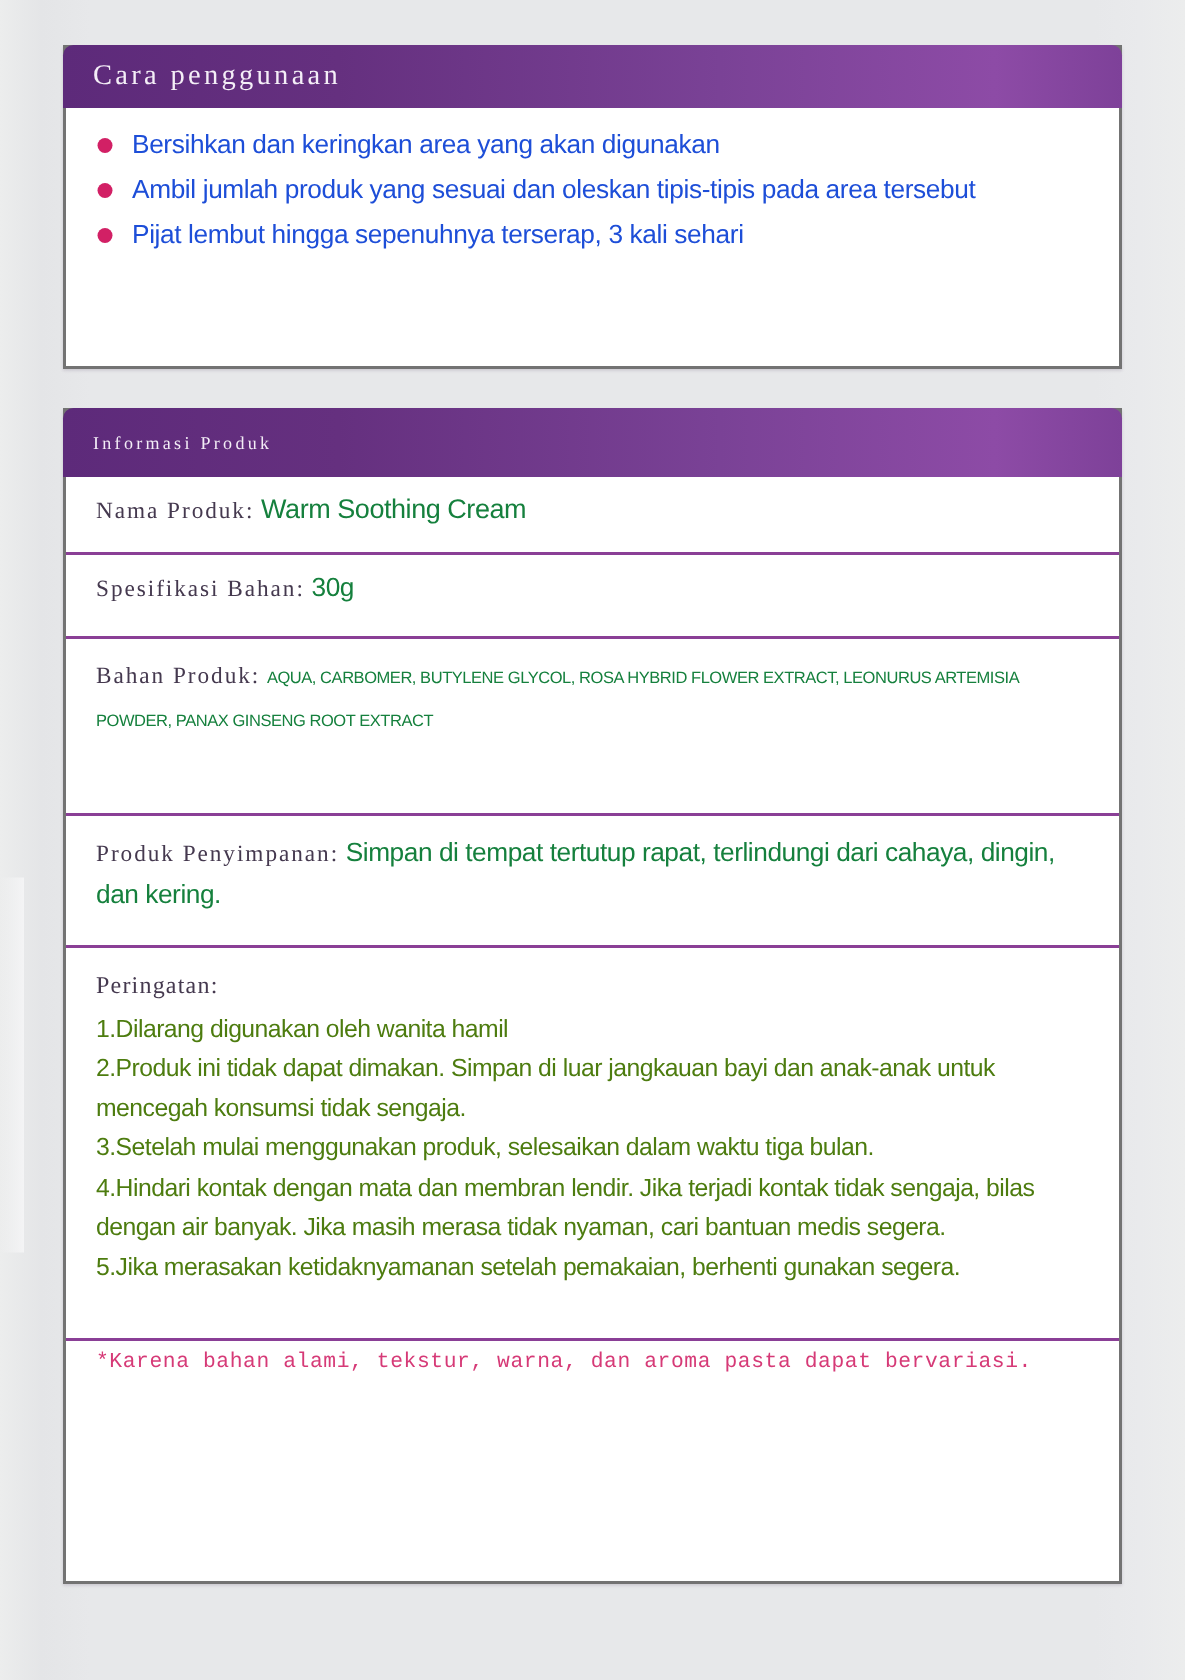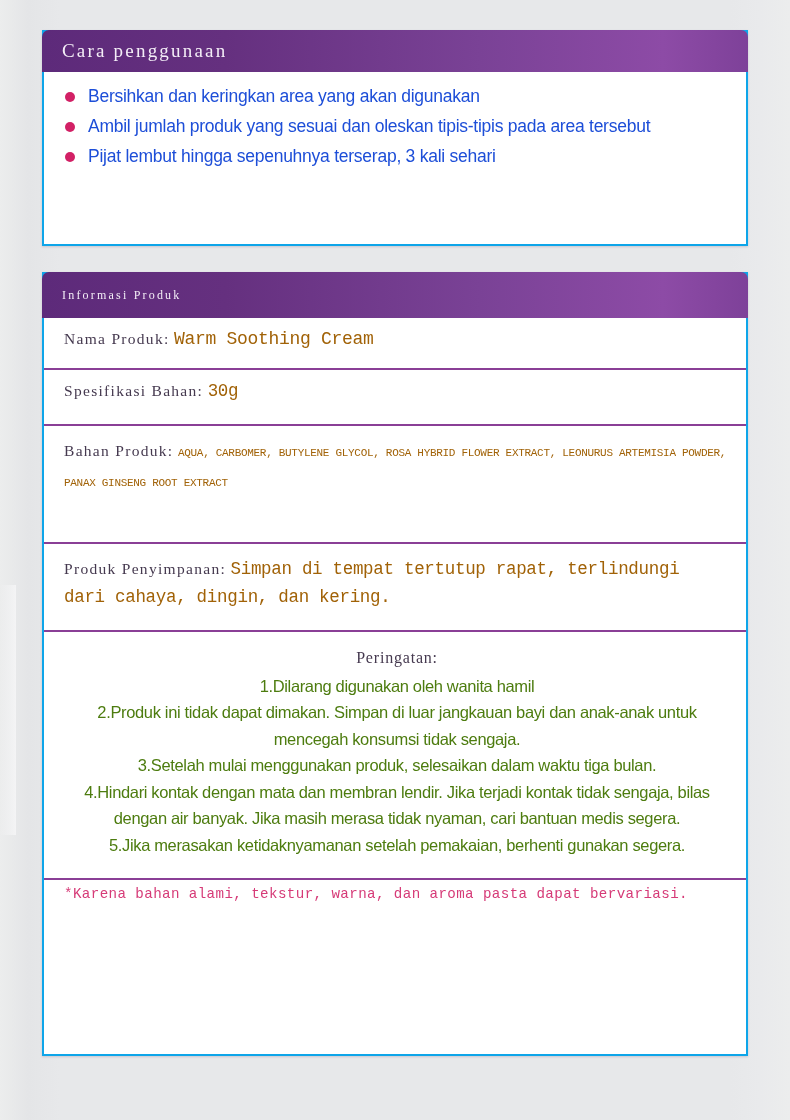"Cara penggunaan" .card { border: 2px solid #0ea5e9 -> 2px solid #737373 }
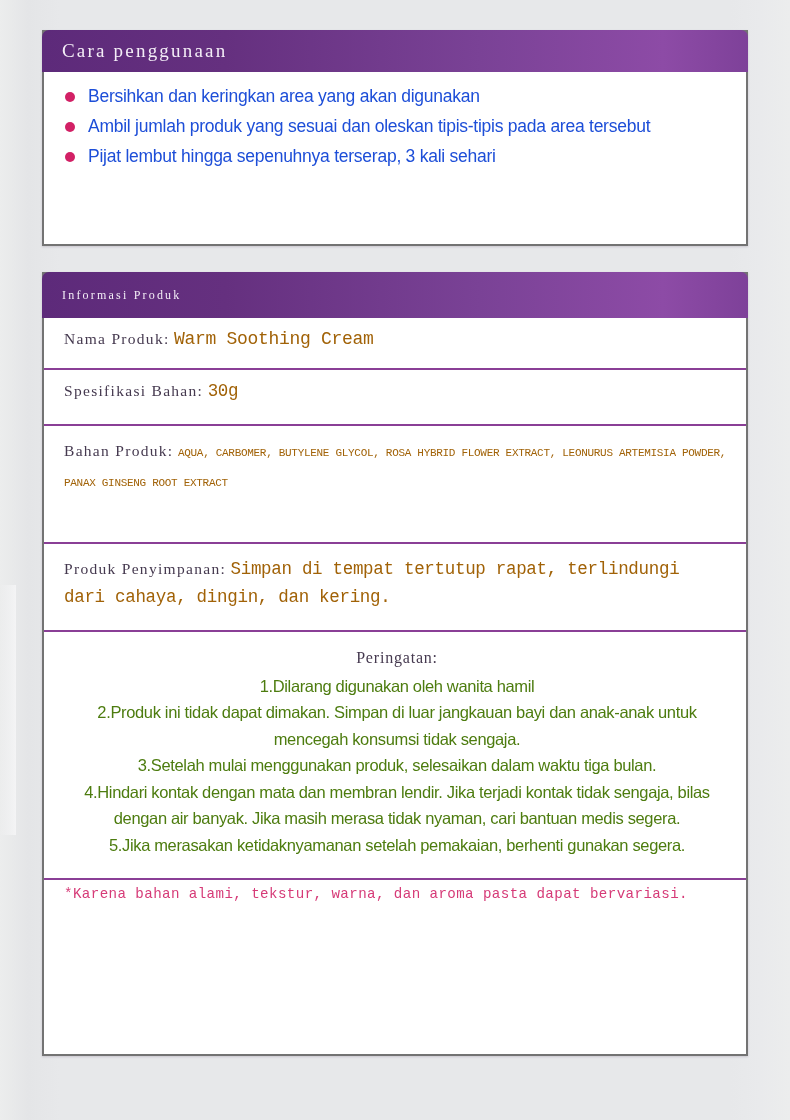"Warm Soothing Cream" .info-value { color: #a16207 -> #15803d; font-family: Liberation Mono, monospace -> Liberation Sans, sans-serif }
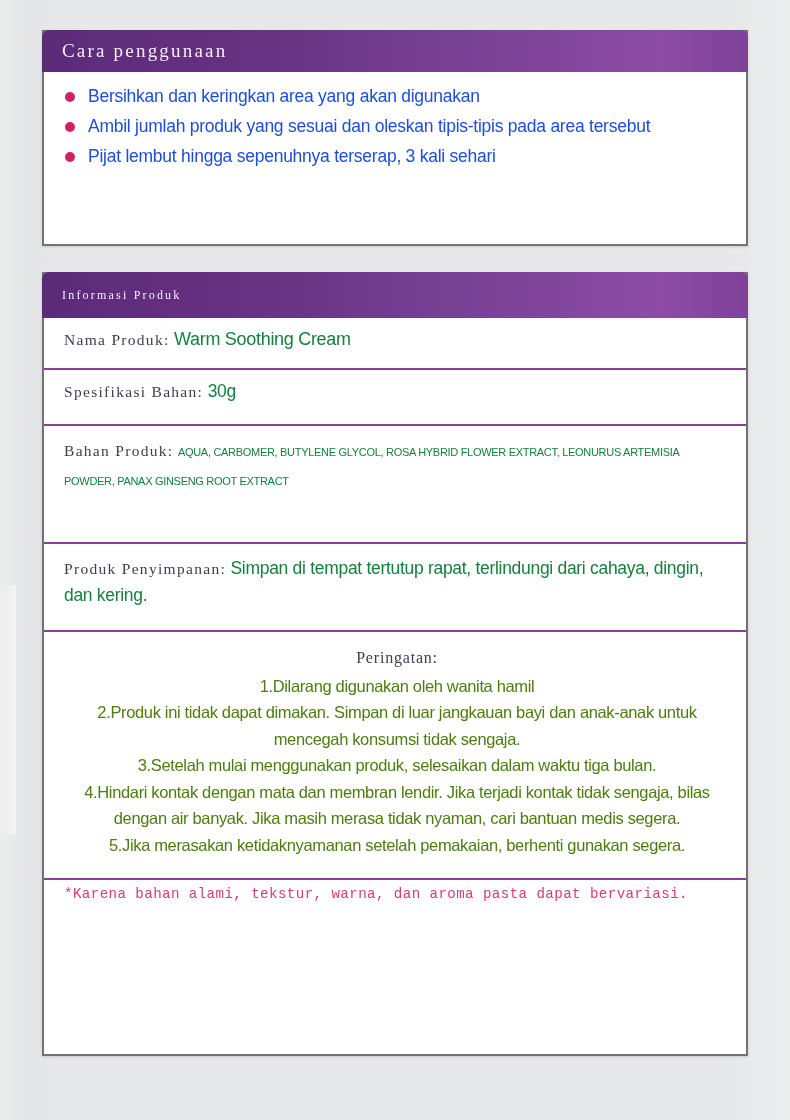"Peringatan:" .row-warning { padding-bottom: 20px -> 34px; text-align: center -> none }
